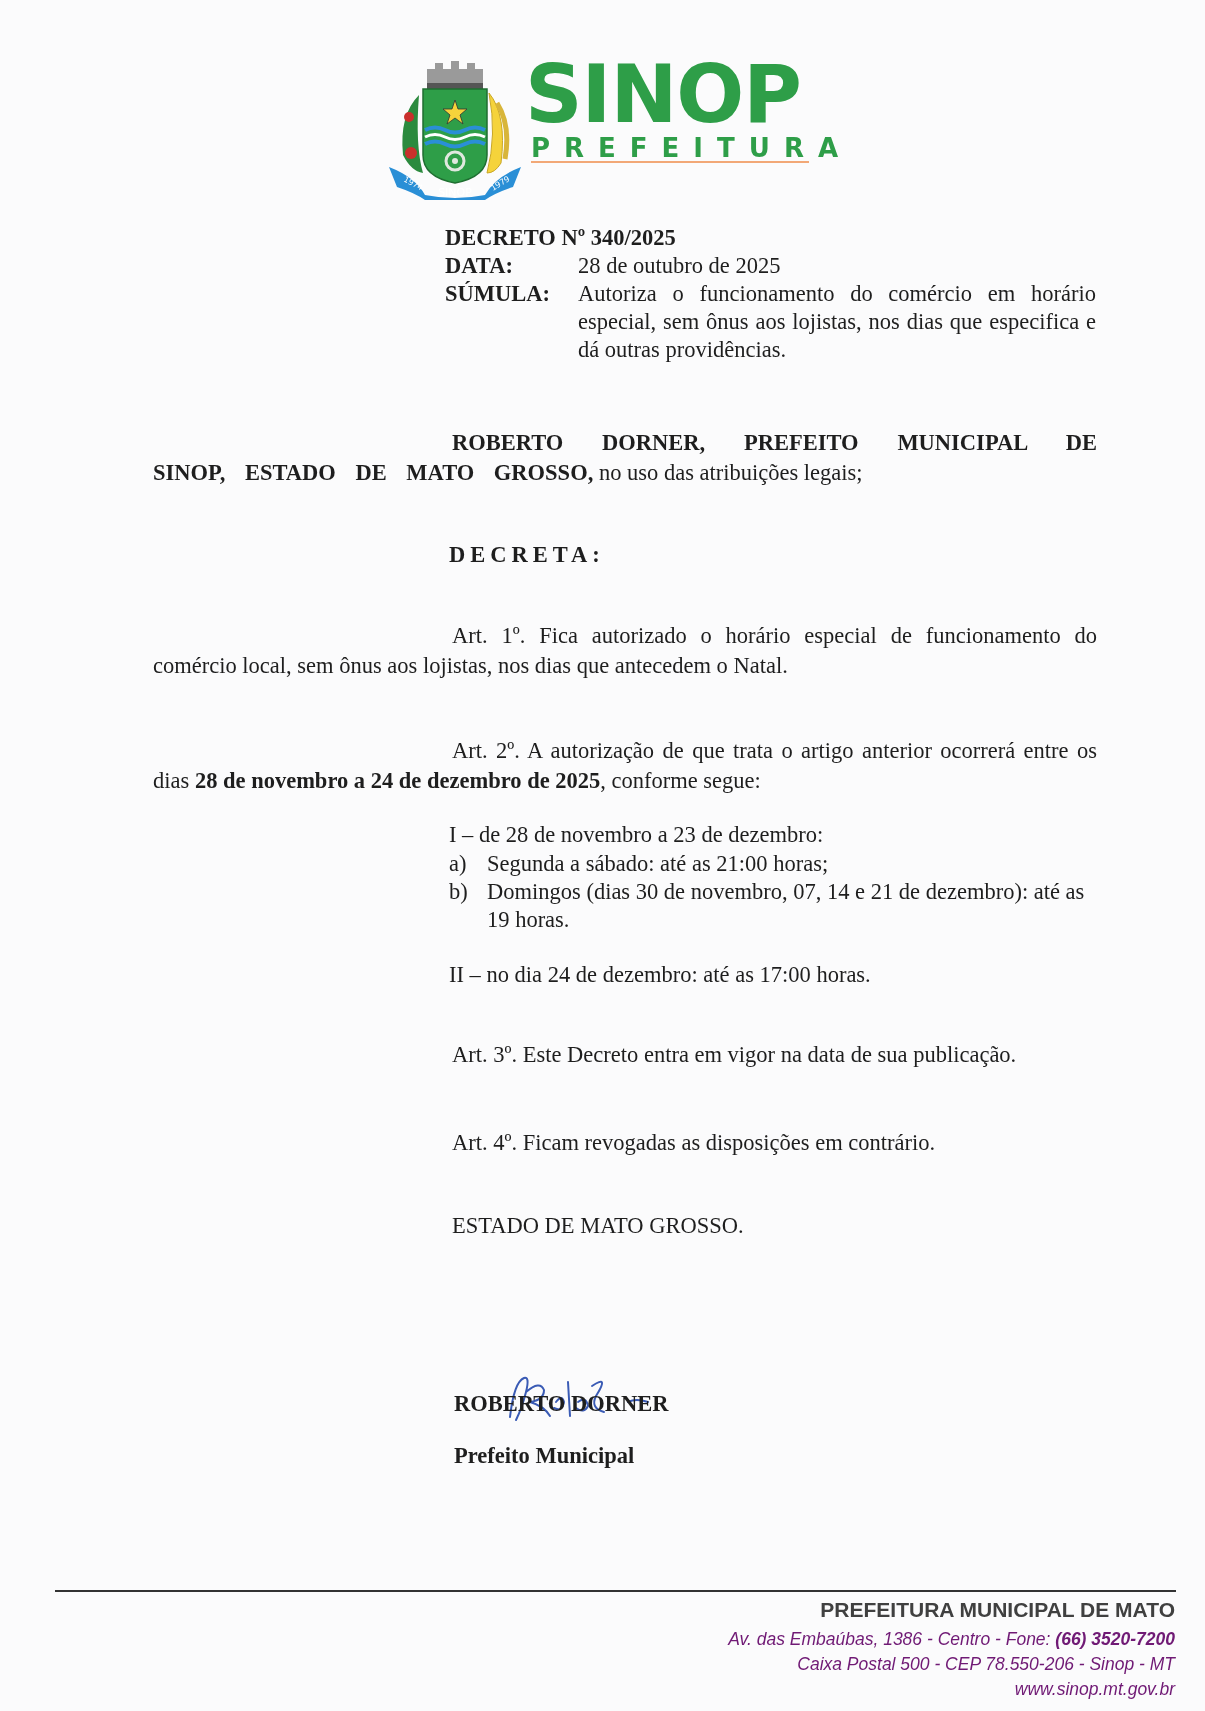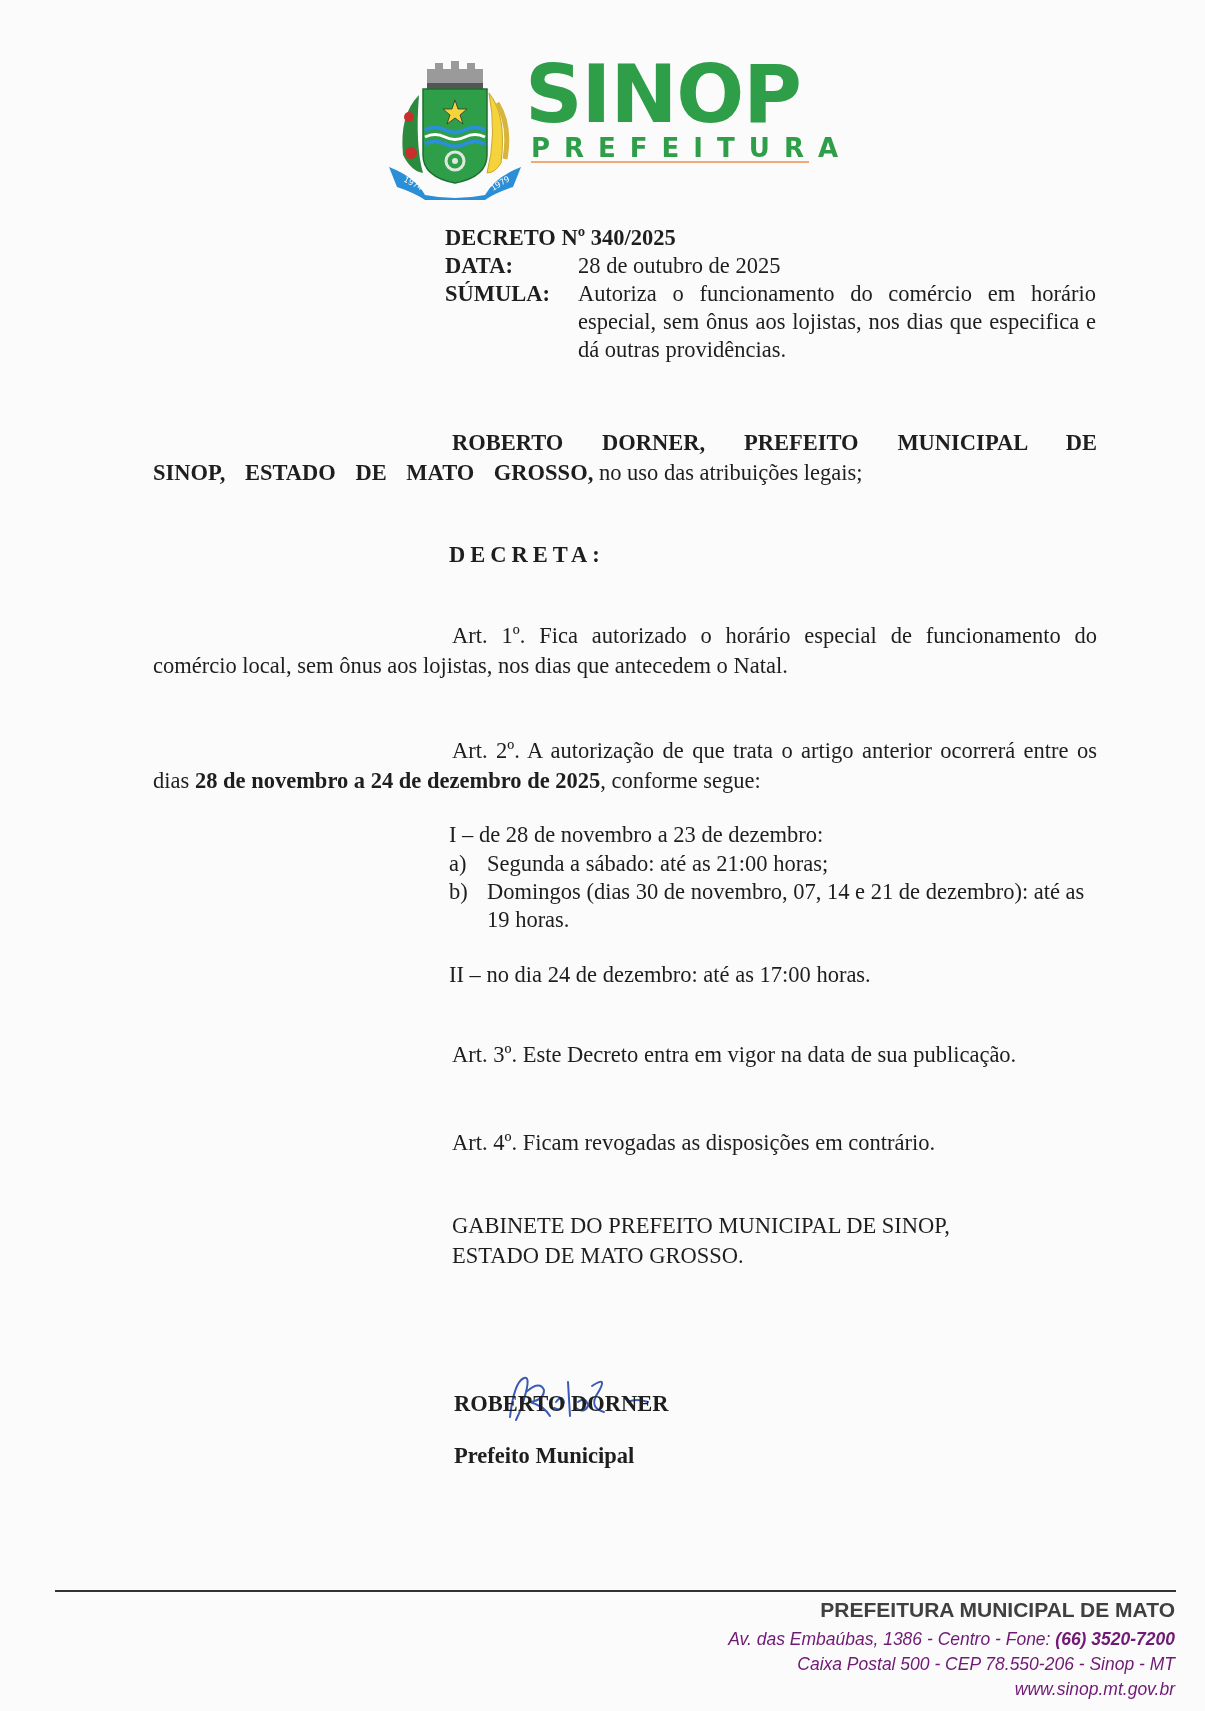"GABINETE DO PREFEITO MUNICIPAL DE" div { html: <div>GABINETE DO PREFEITO MUNICIPAL DE SINOP,</div> -> none }
